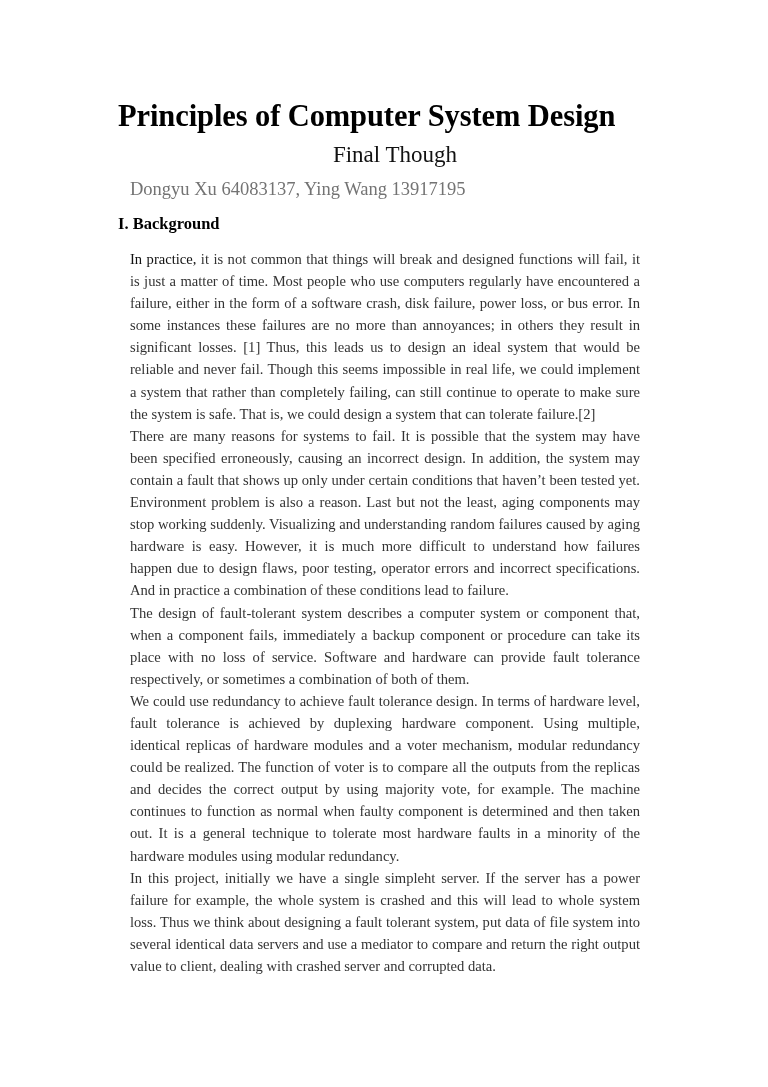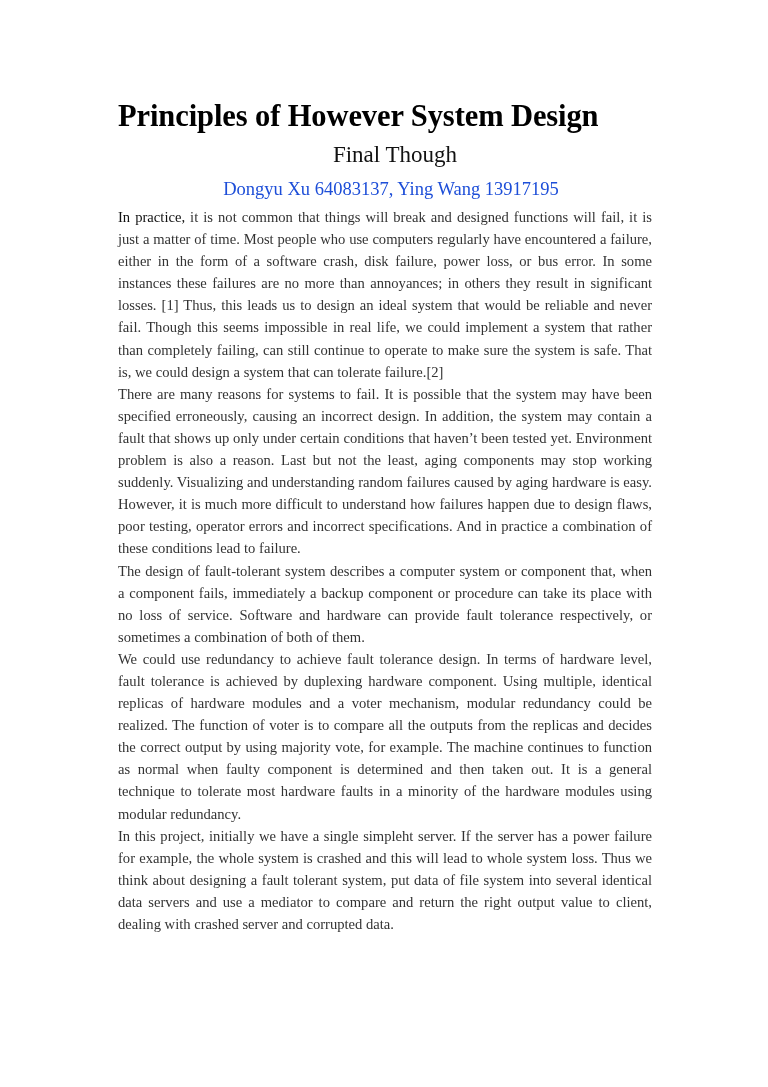"Principles of However System Design" h1.title { text: However -> Computer }
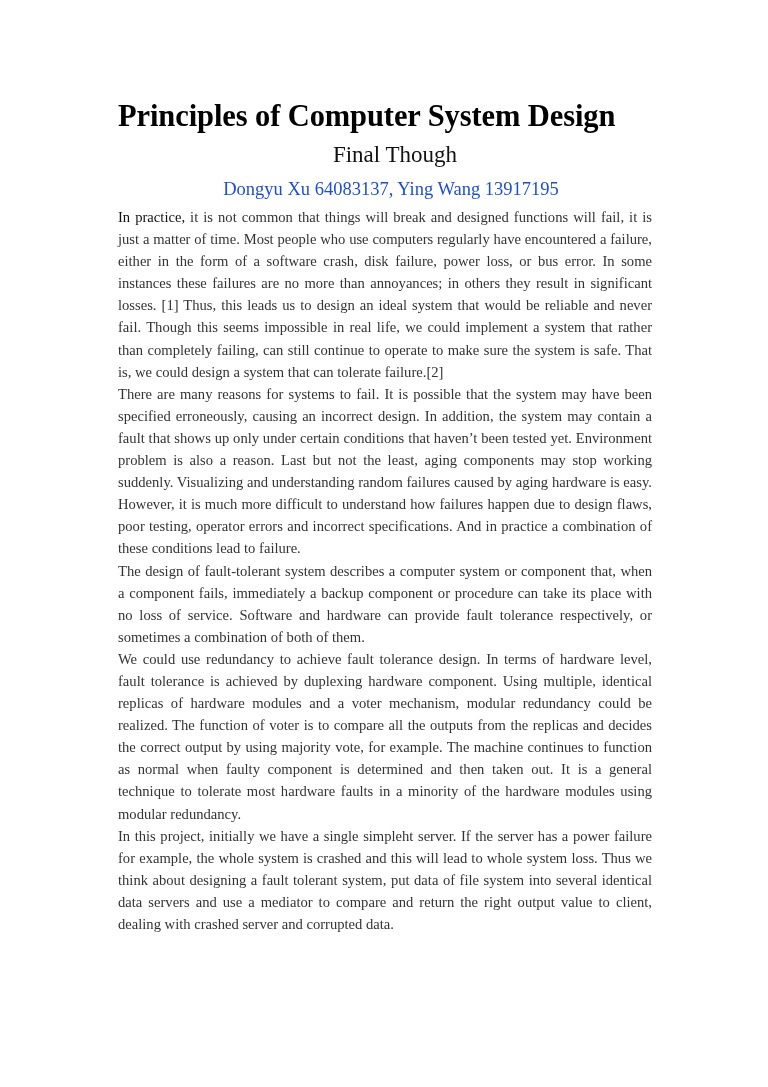"Dongyu Xu 64083137, Ying Wang" .authors { color: #1d4ed8 -> #737373; text-align: center -> none }
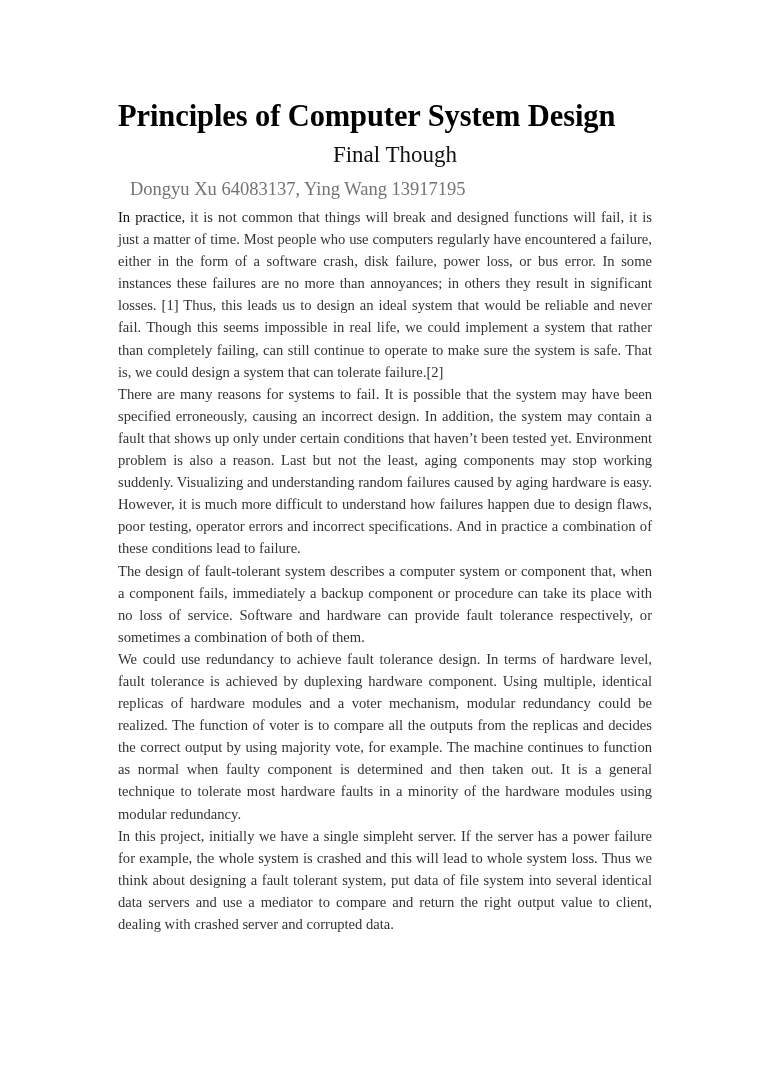"I. Background" h2.section-heading { html: none -> <h2>I. Background</h2> }
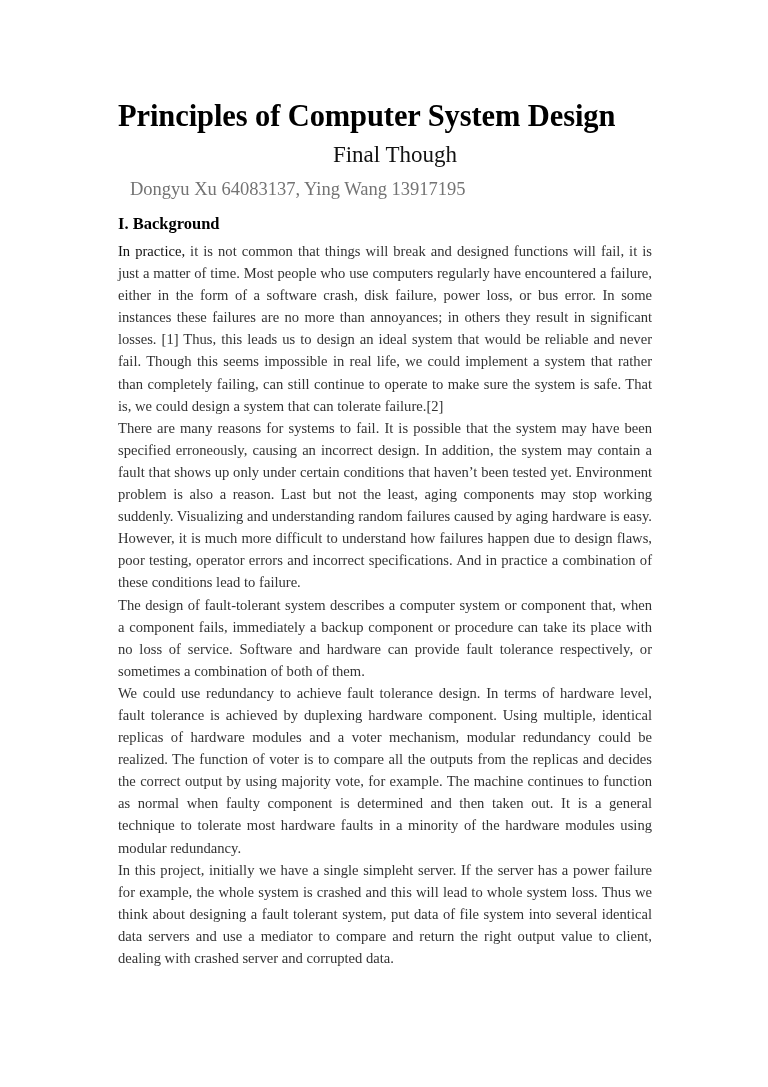"In practice, it is not" .body-text { margin: 0 -> 12px }
